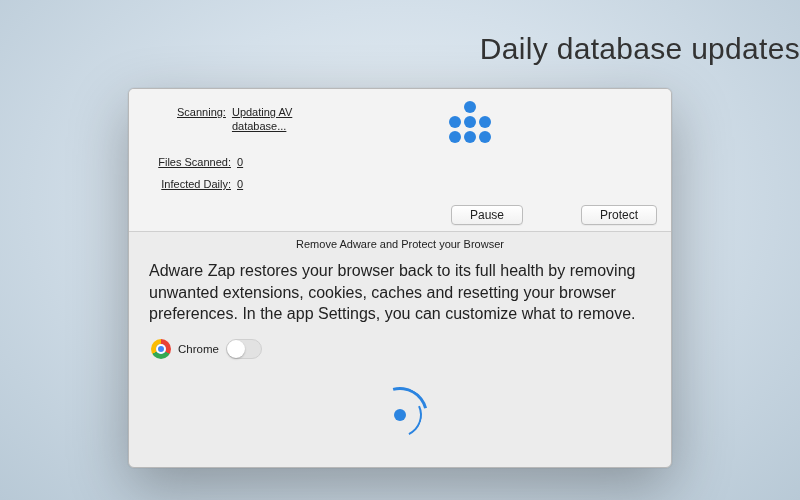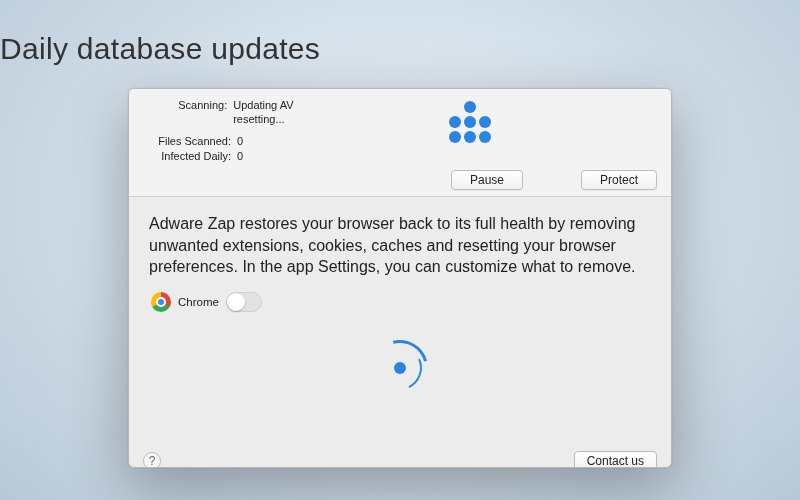"Daily database updates" .hero-title { text-align: left -> right }
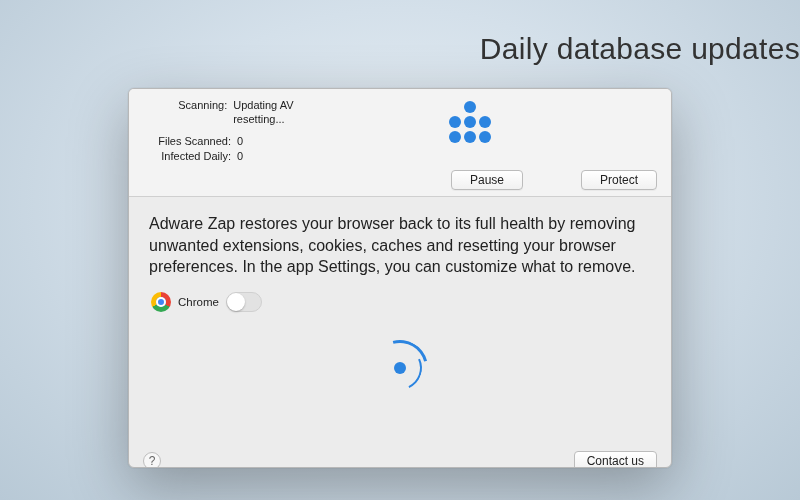"Scanning:" .scan-row { margin: 1px 0 -> 8px 0; text-decoration: none -> underline }
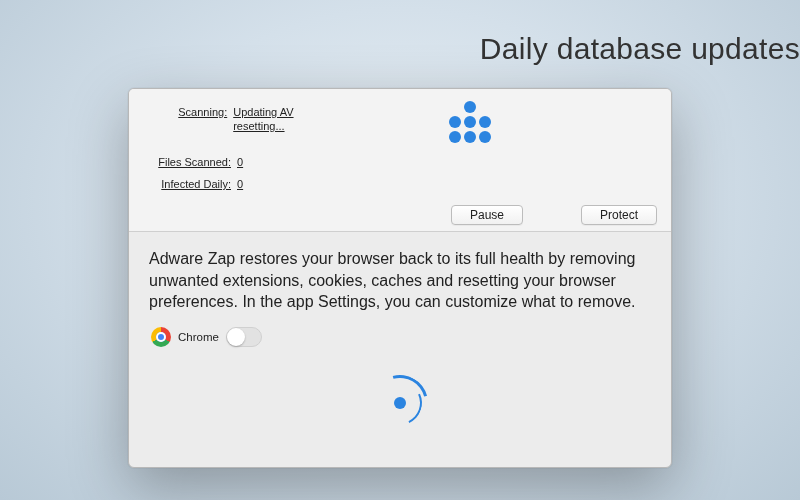"Updating AV resetting..." div.scan-value { text: resetting -> database }
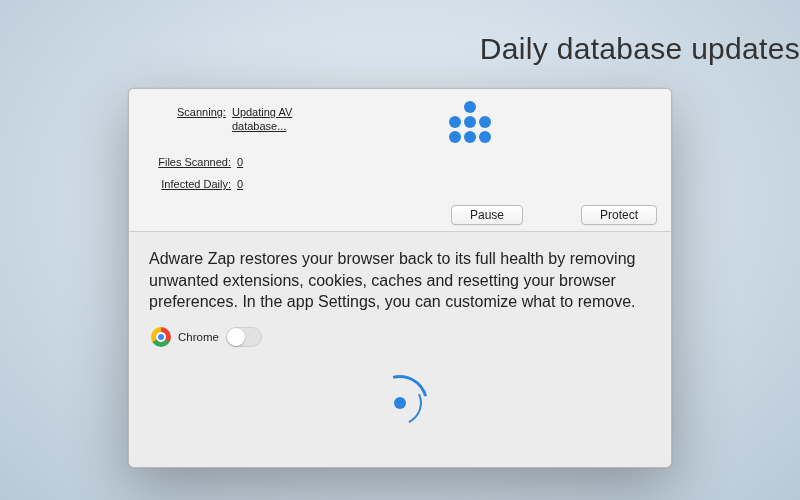"Remove Adware and Protect your" div.hidden-header { html: none -> <div>Remove Adware and Protect your Browser</div> }
